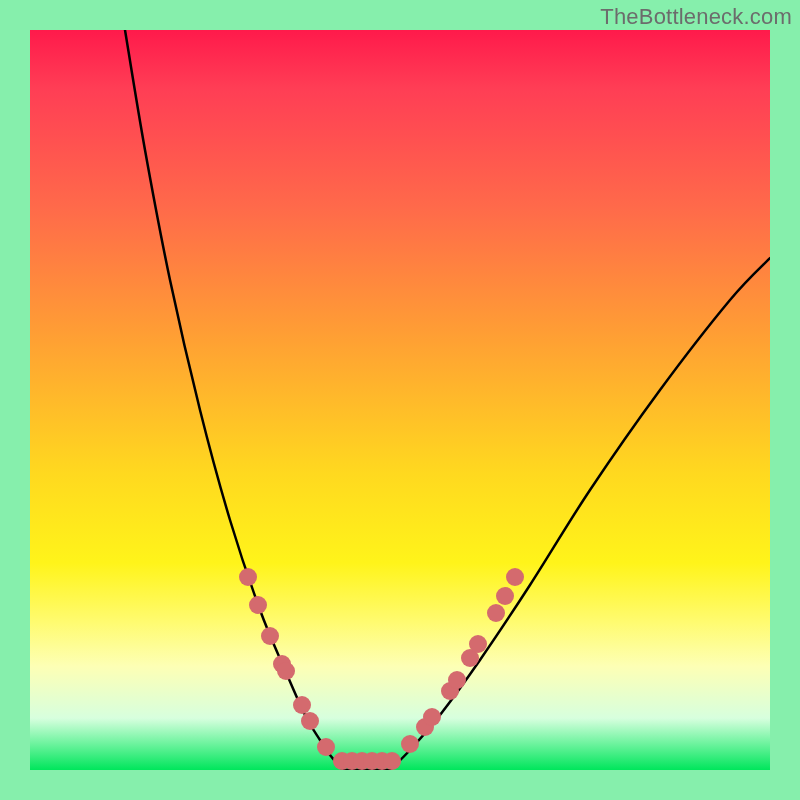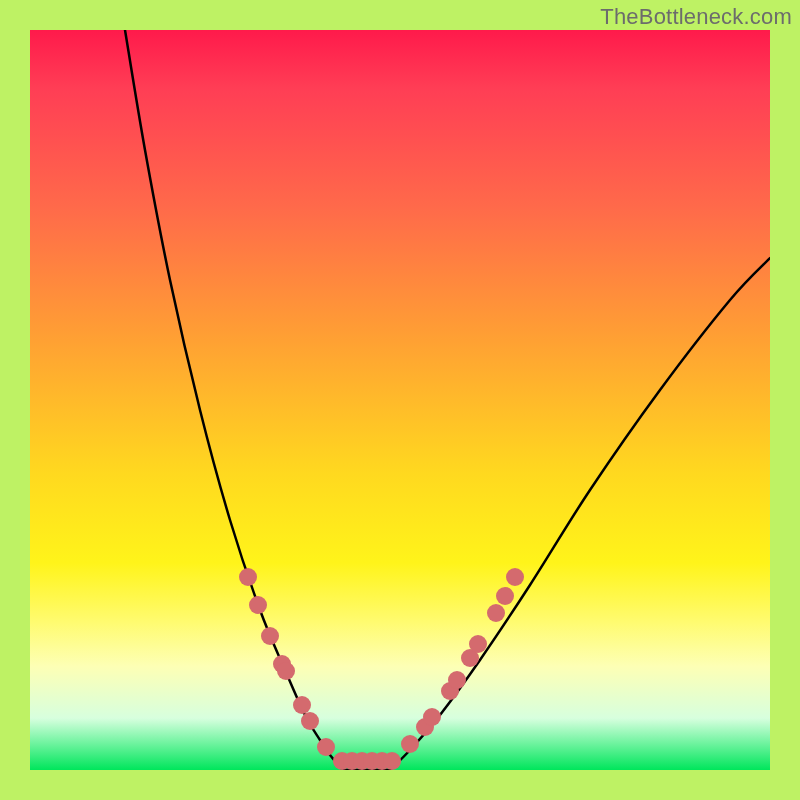"TheBottleneck.com" .stage { background: #bef264 -> #86efac }
